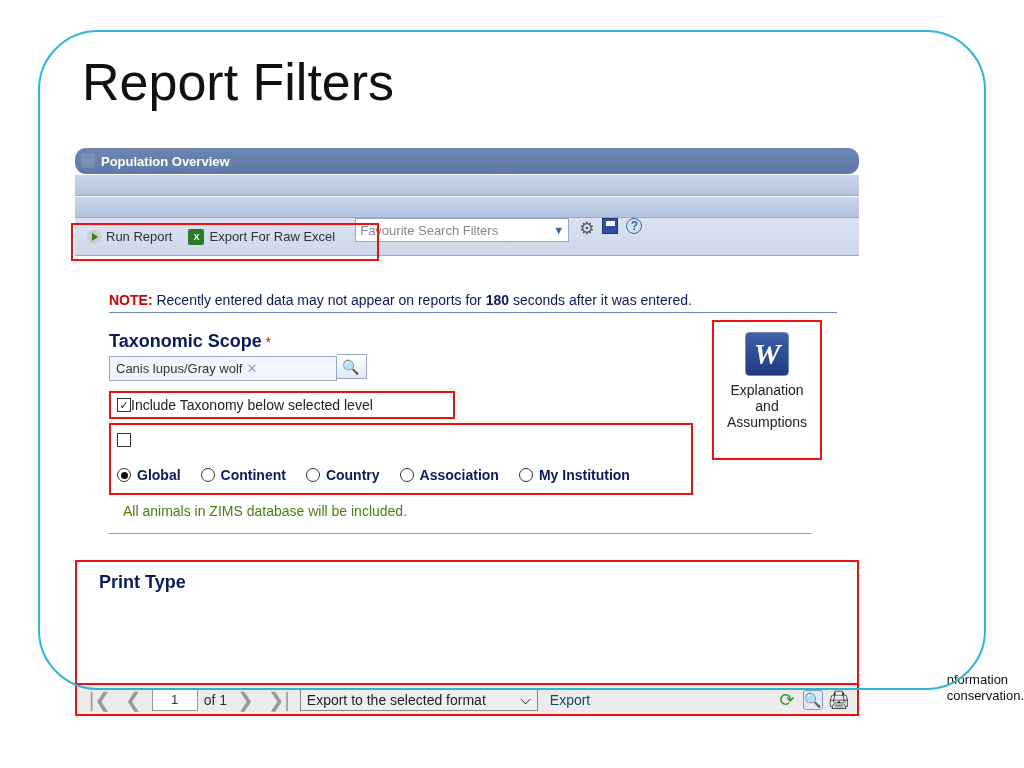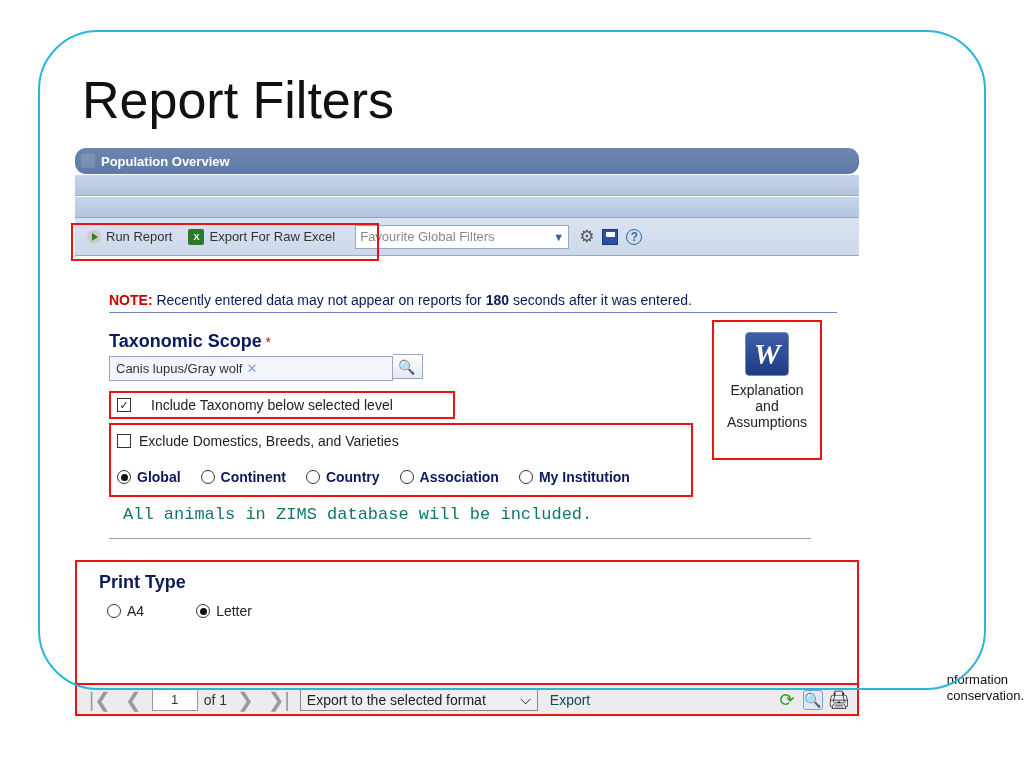"Report Filters" .page-title { top: 70px -> 52px }
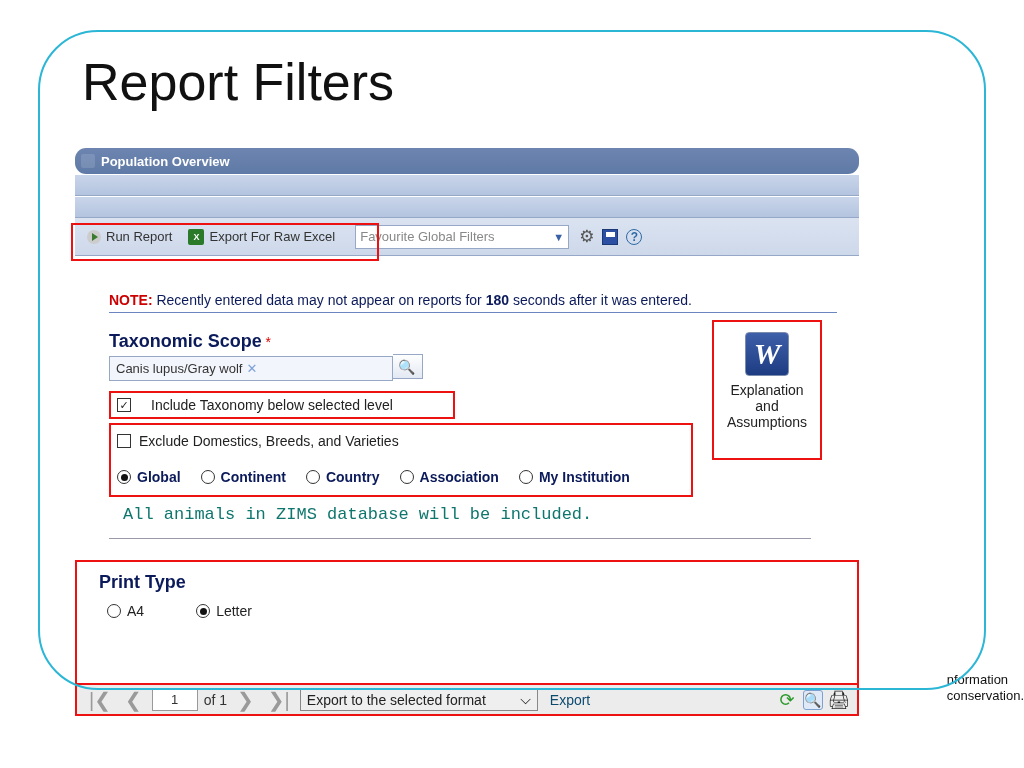"Run Report" .toolbar1 { align-items: center -> none }
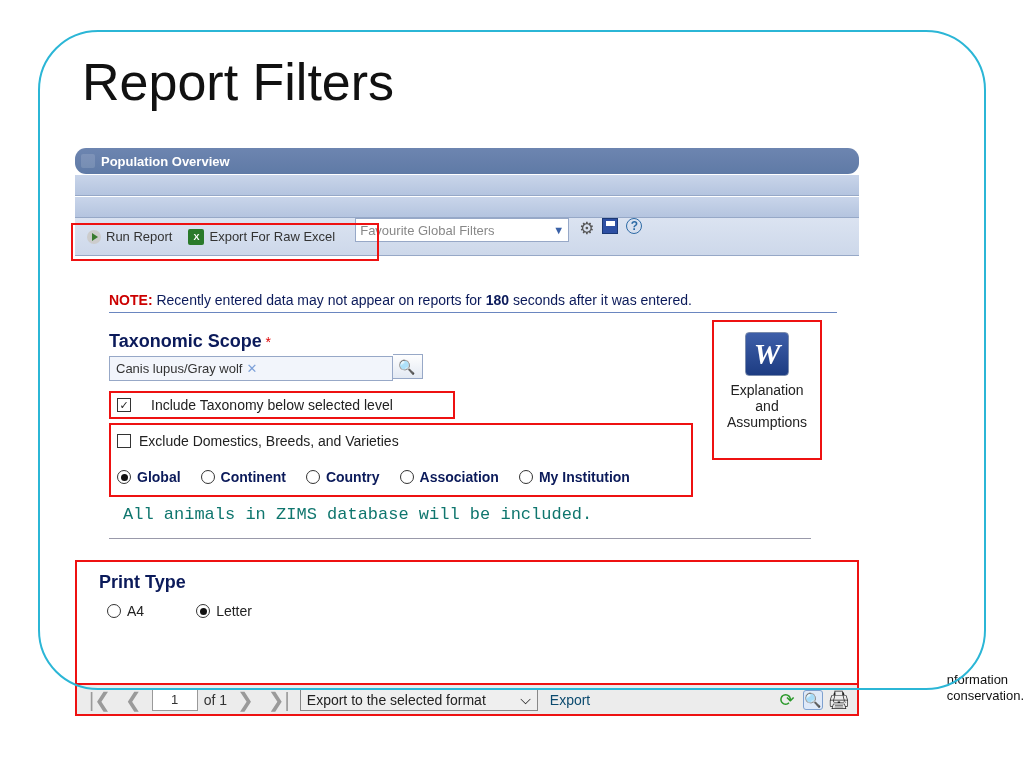"Favourite Global Filters" span { text: Global -> Search }
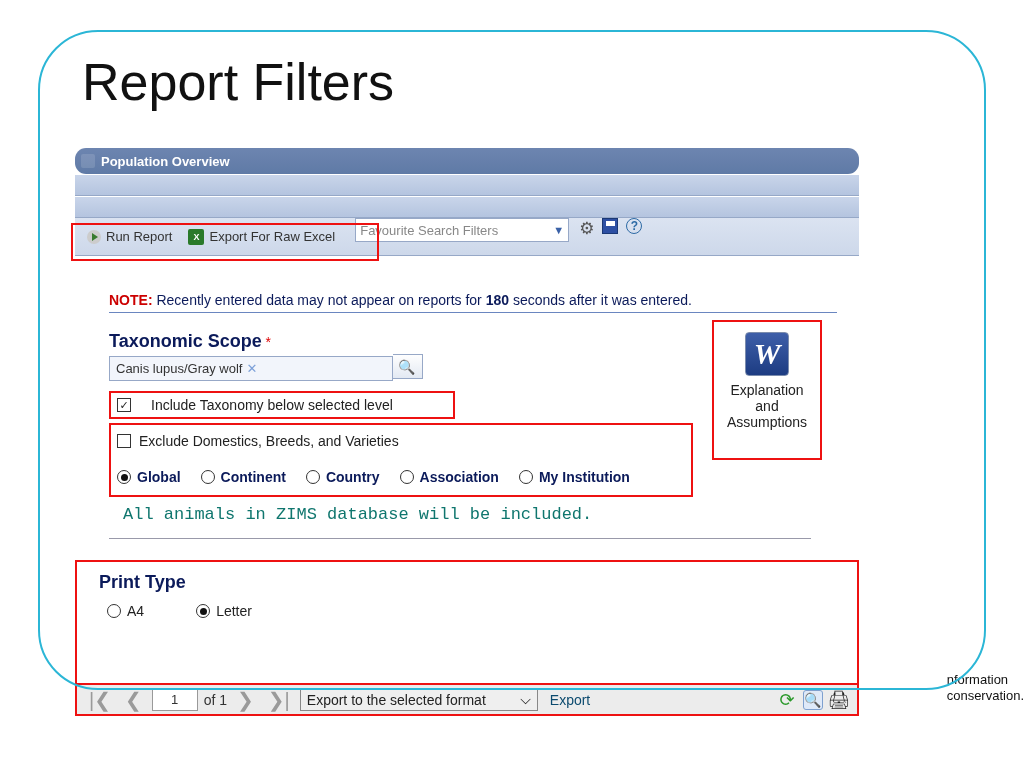"Canis lupus/Gray wolf" .taxinput { width: 284px -> 228px }
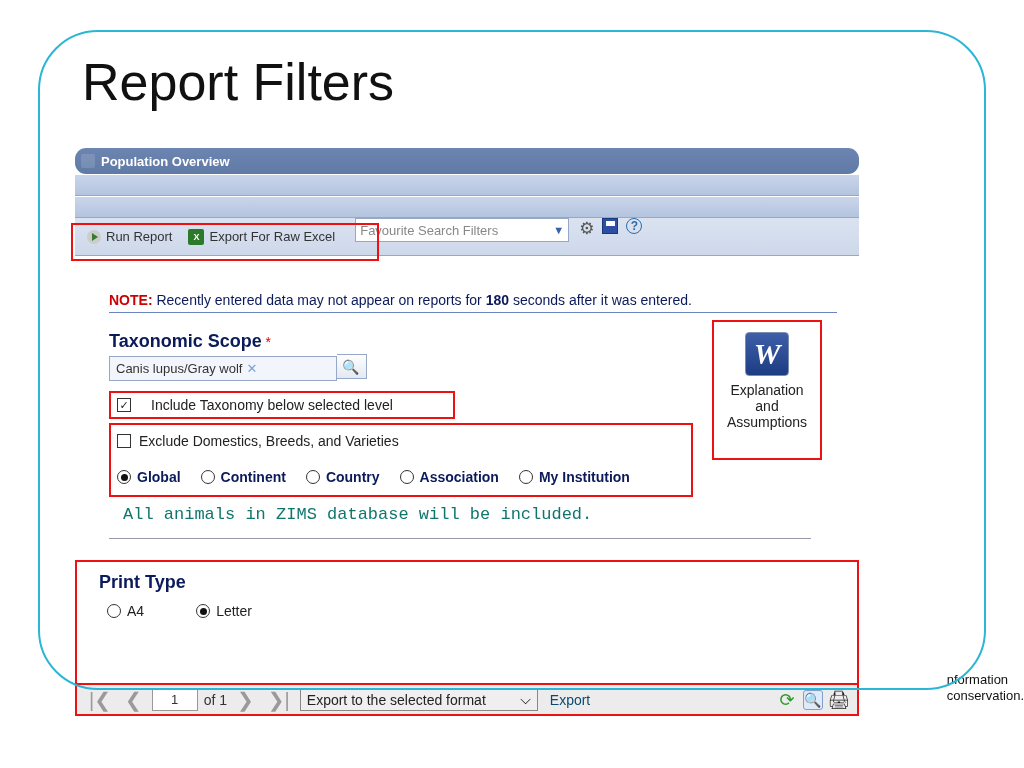"Include Taxonomy below selected level" div.rb-include { gap: 20px -> 0 }
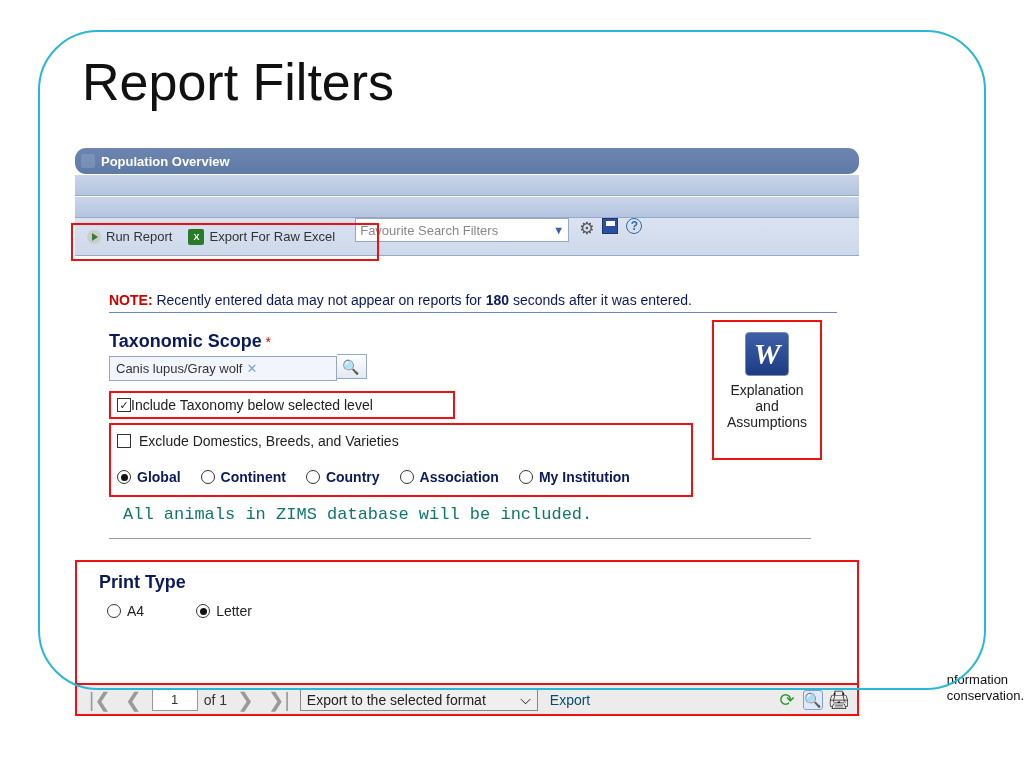"Exclude Domestics, Breeds, and Varieties" span { html: <span>Exclude Domestics, Breeds, and Varieties</span> -> none }
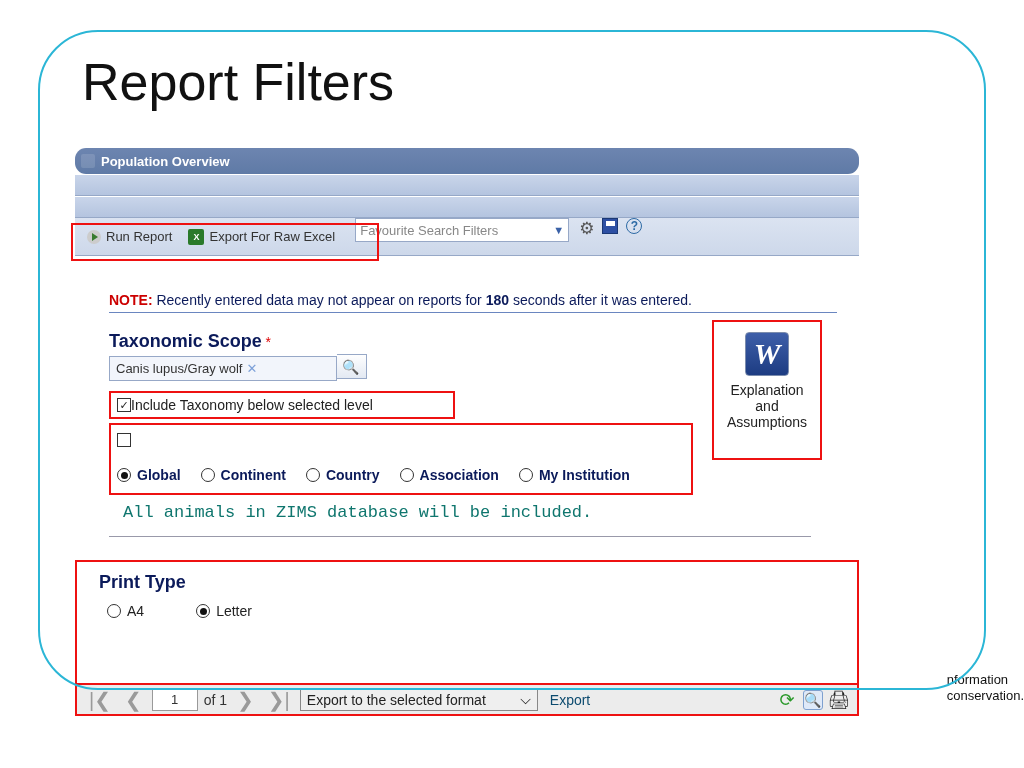"All animals in ZIMS database" .info-line { color: #0f766e -> #4d7c0f; font-family: Liberation Mono, monospace -> none; font-size: 17px -> 14px }
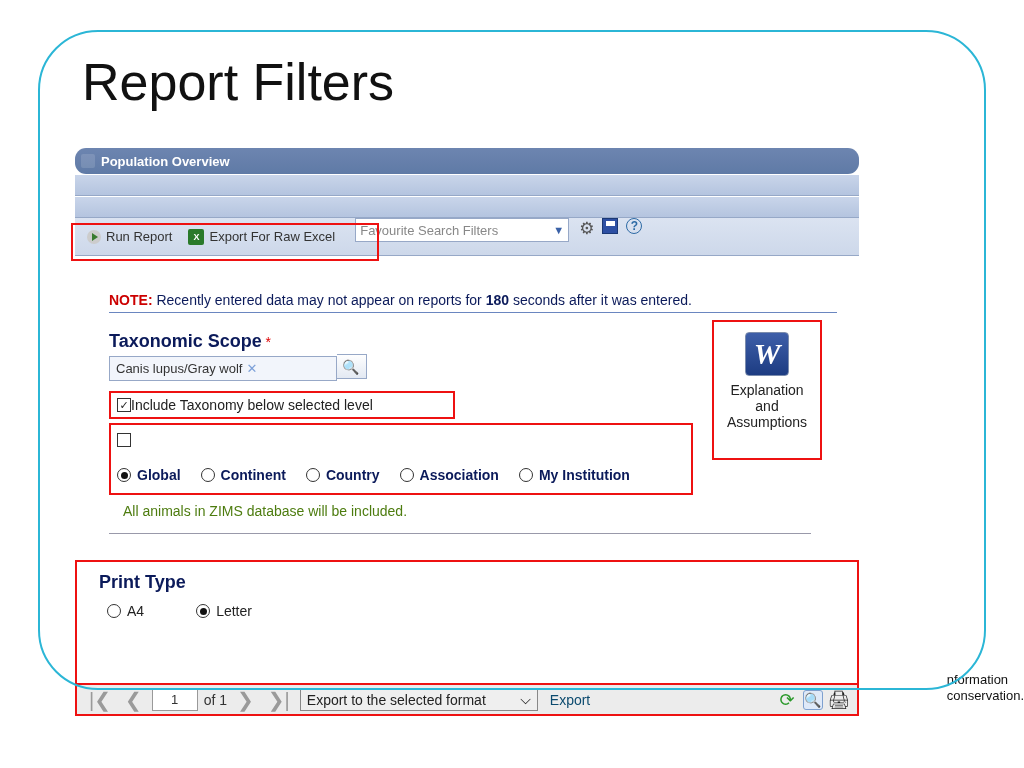"A4" div.print-radio-row { html: <div> <span> <span></span> <span>A4</span> </span> <span> <span></span> <span>Letter</span> </span> </div> -> none }
